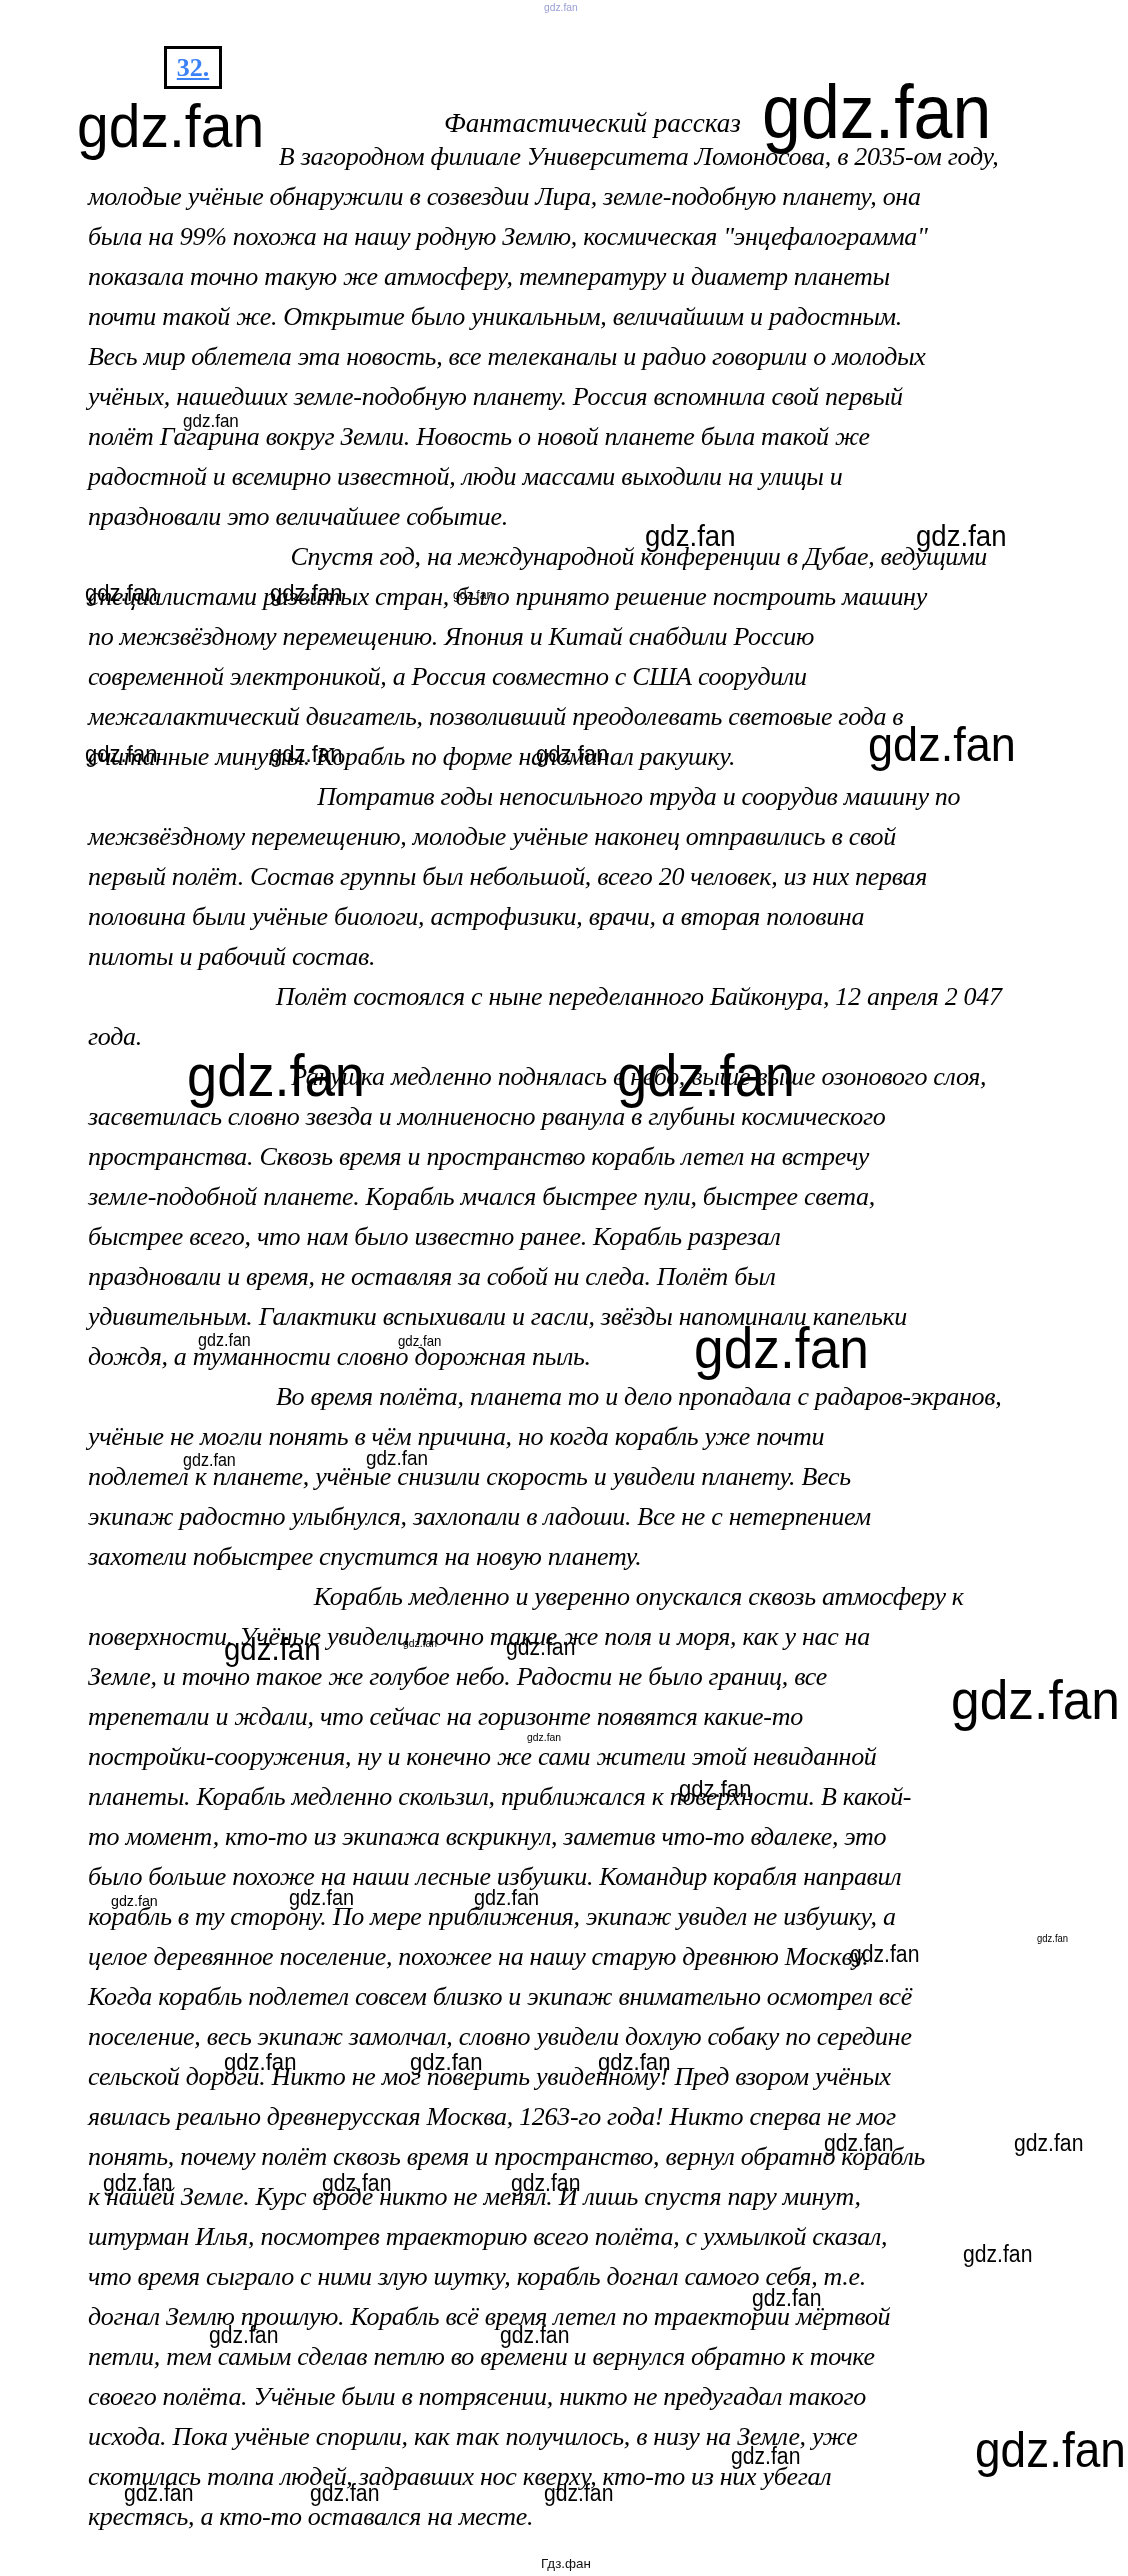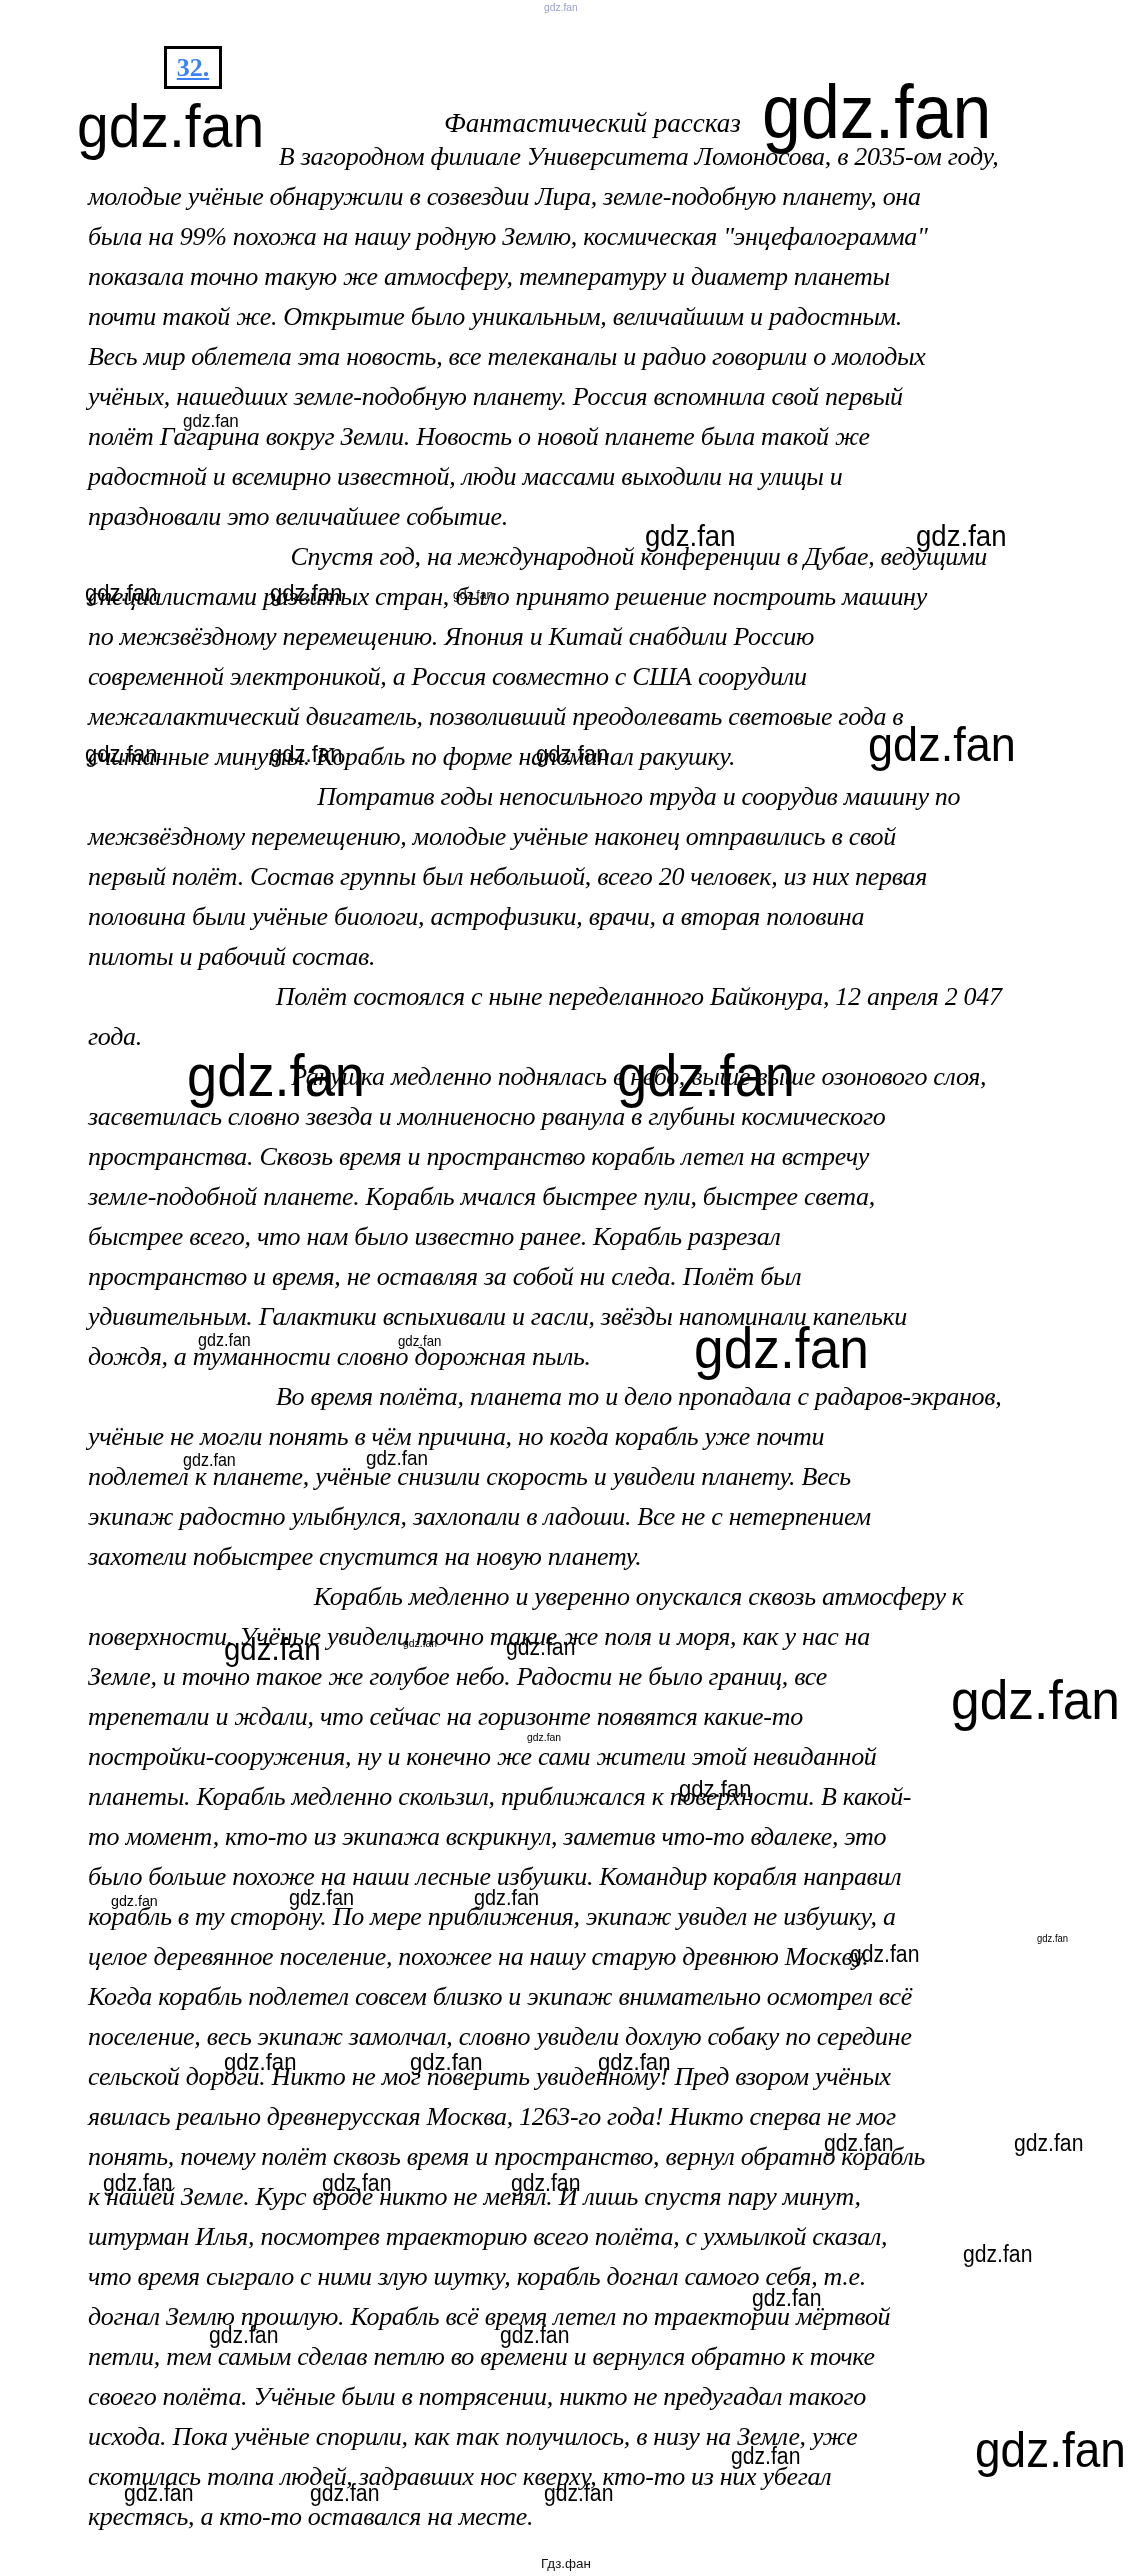"пространство и время, не оставляя" div.story-line { text: пространство -> праздновали }
